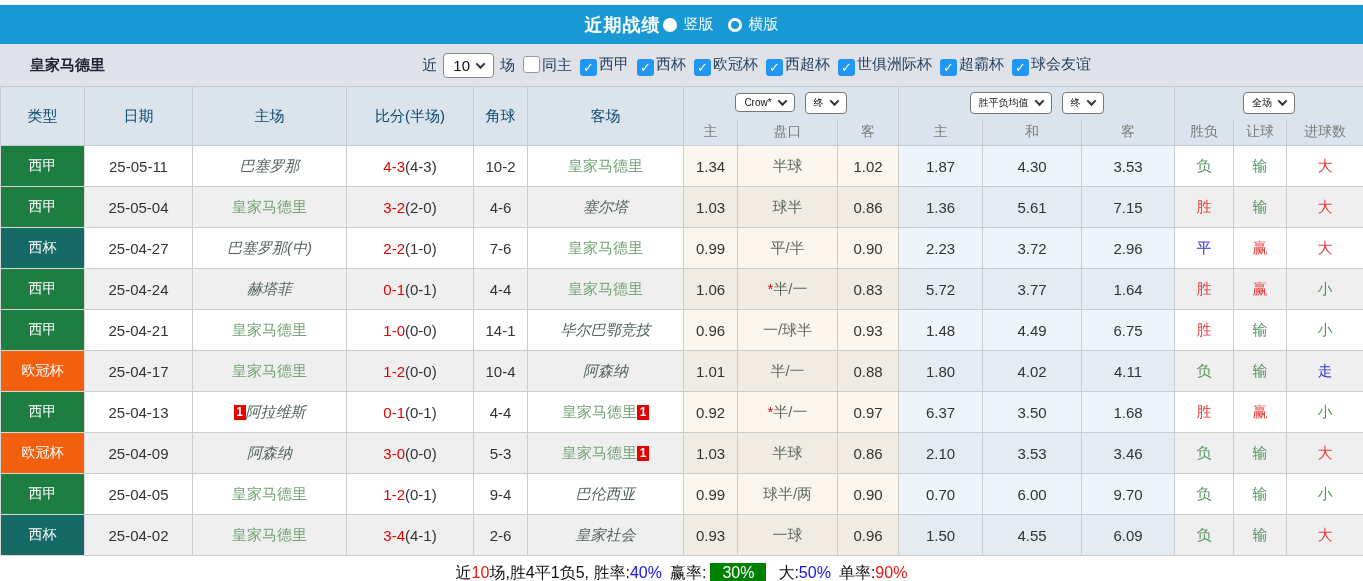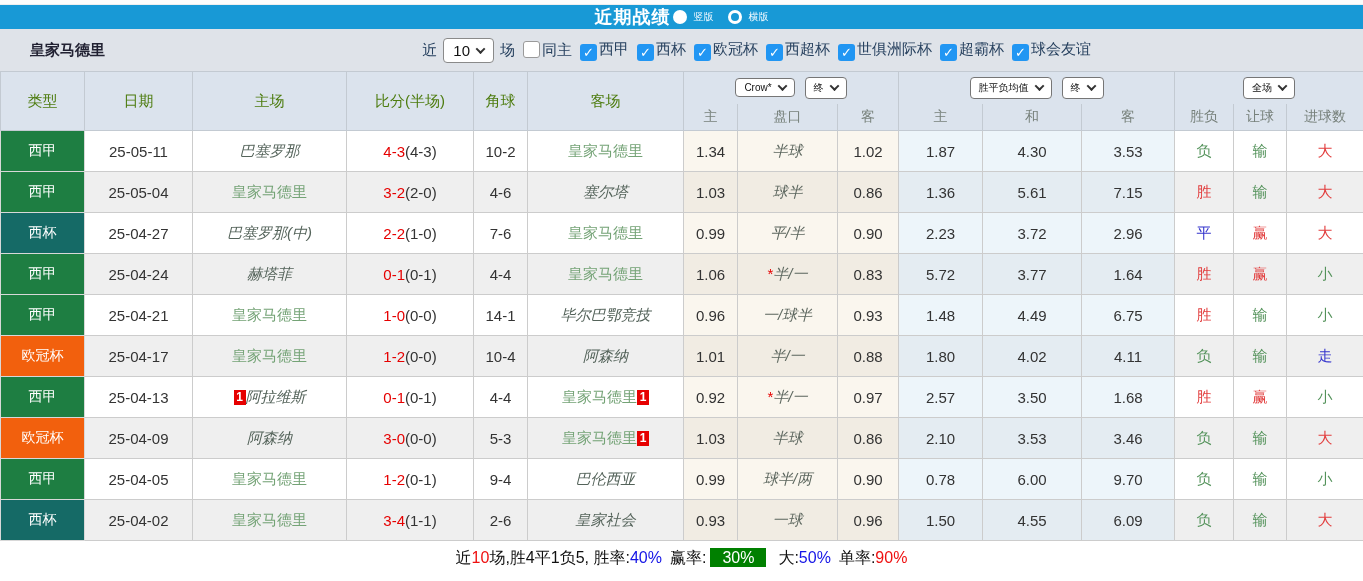"近期战绩" .bluebar { height: 24px -> 39px }
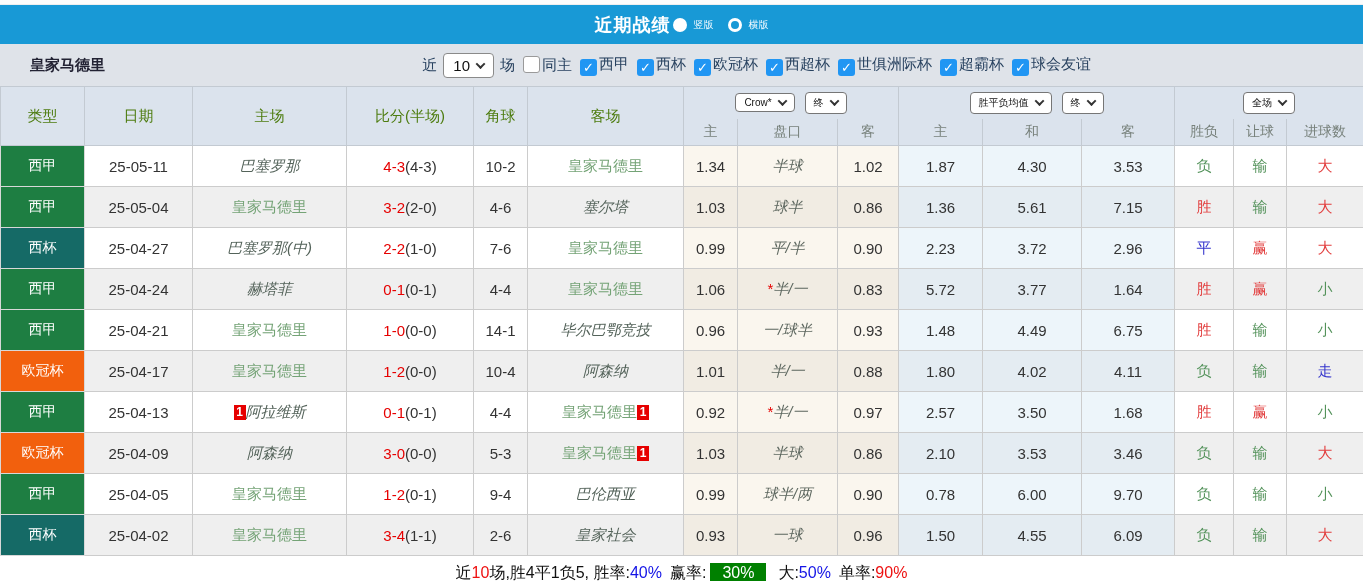"竖版" .radlabel { font-size: 10px -> 15px }
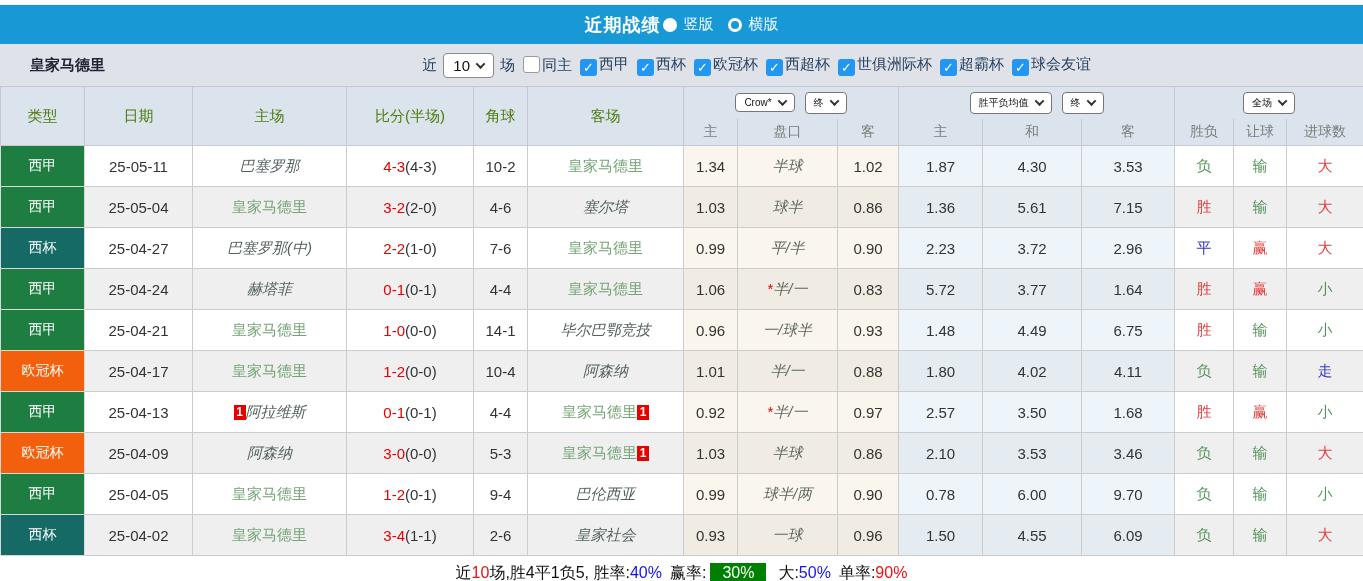"类型" thead th.span2 { color: #4d7c0f -> #0c4a6e }
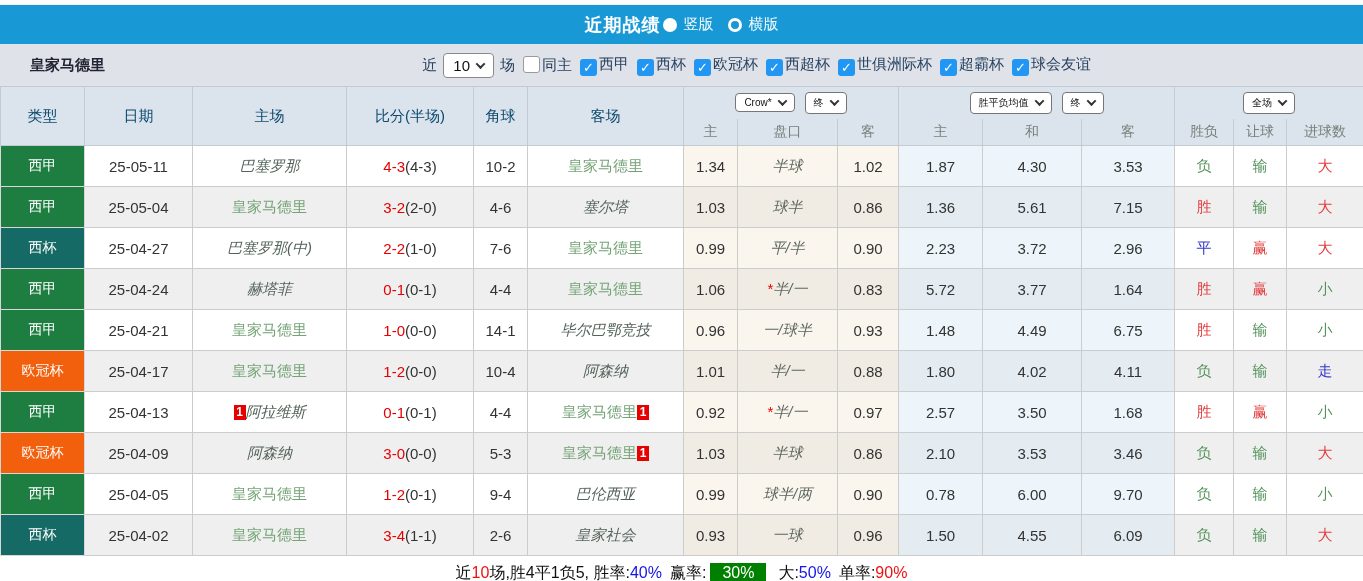"半球" .hcp-text { font-style: italic -> none }
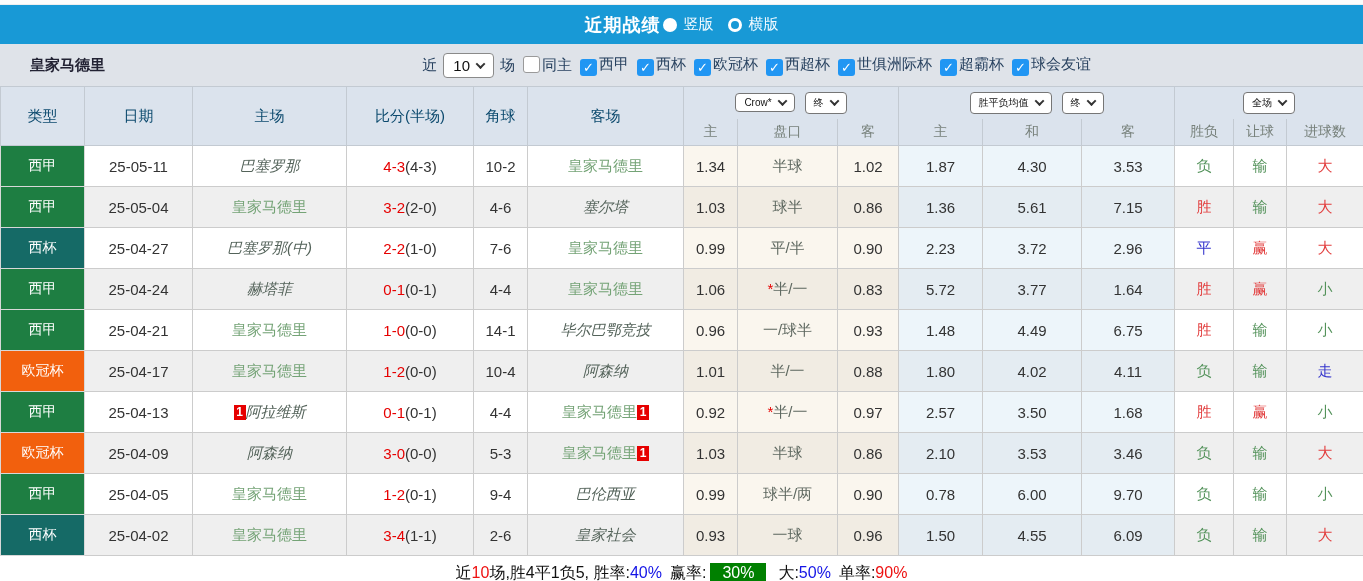"2.57" td.c-blue { text: 2.57 -> 6.37 }
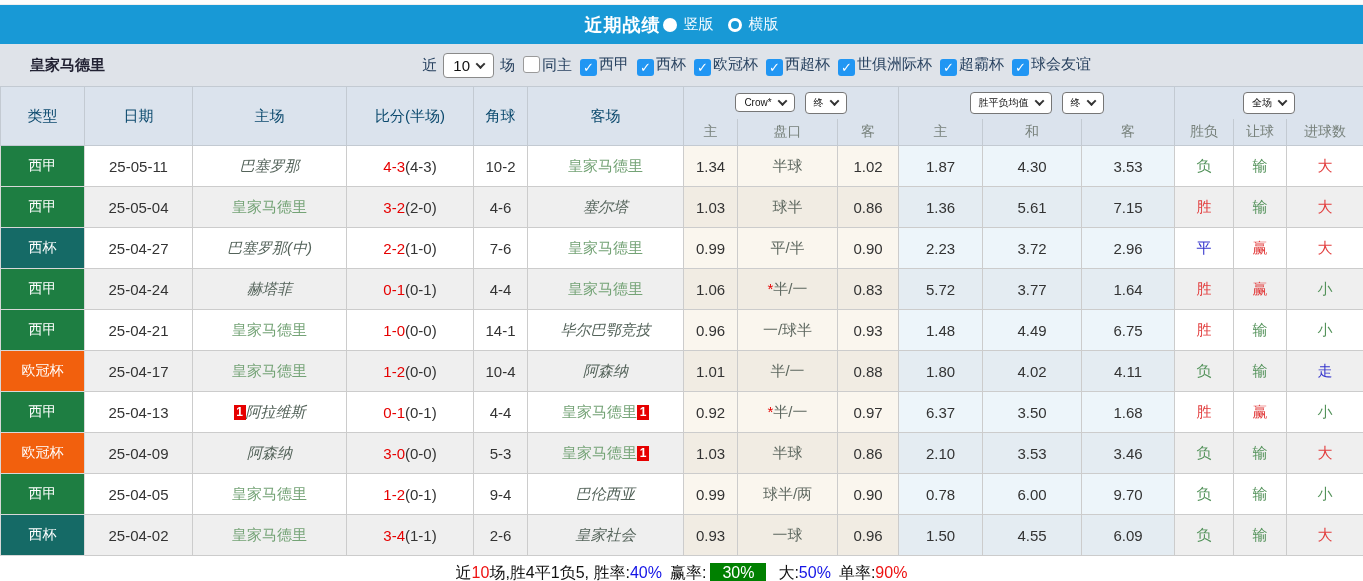"0.78" td.c-blue { text: 0.78 -> 0.70 }
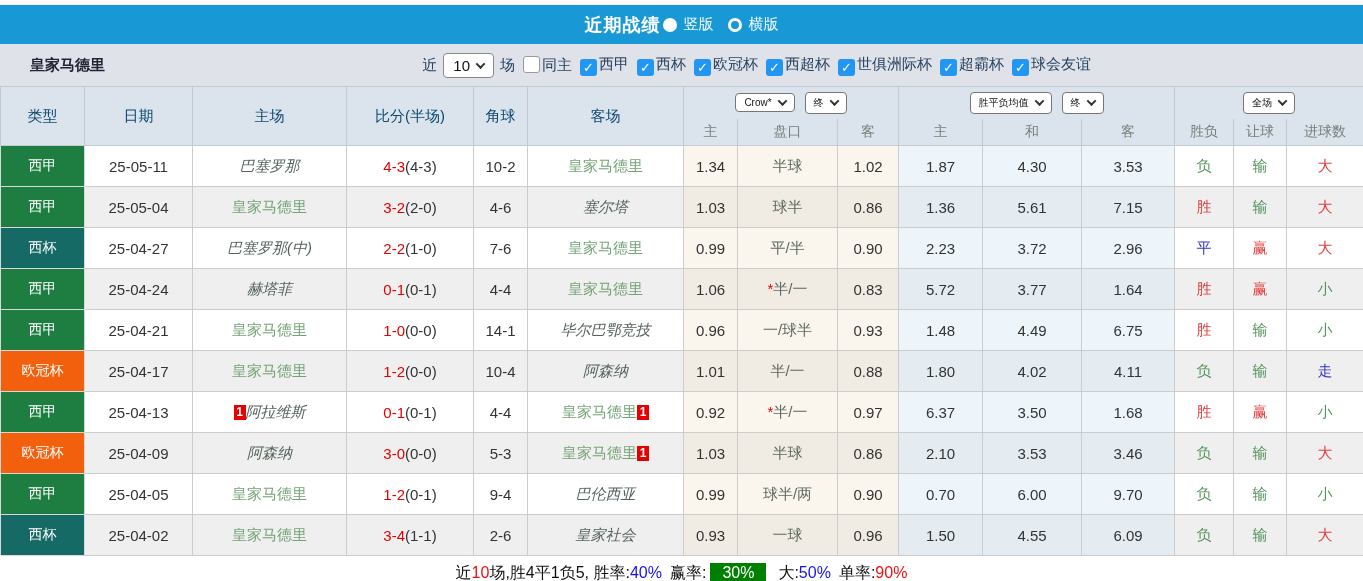"(1-1)" span.half { text: 1-1 -> 4-1 }
